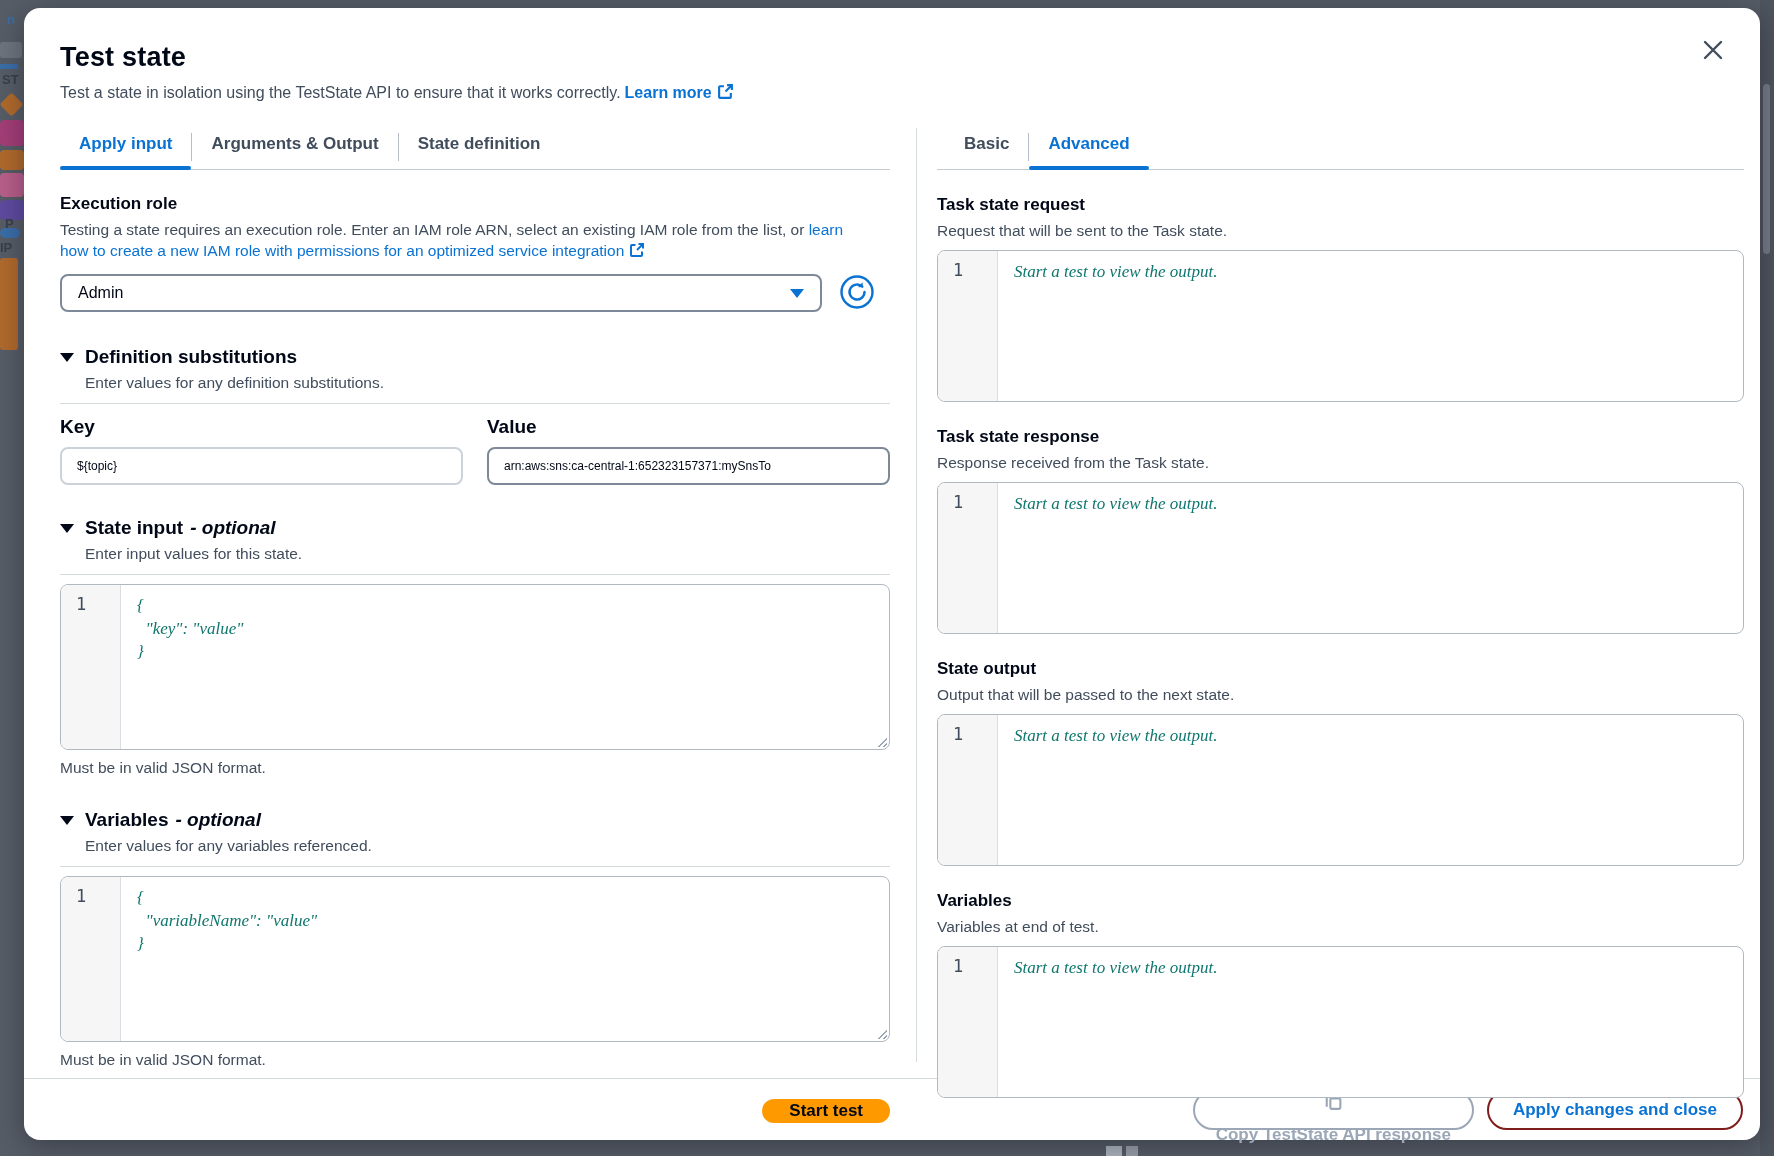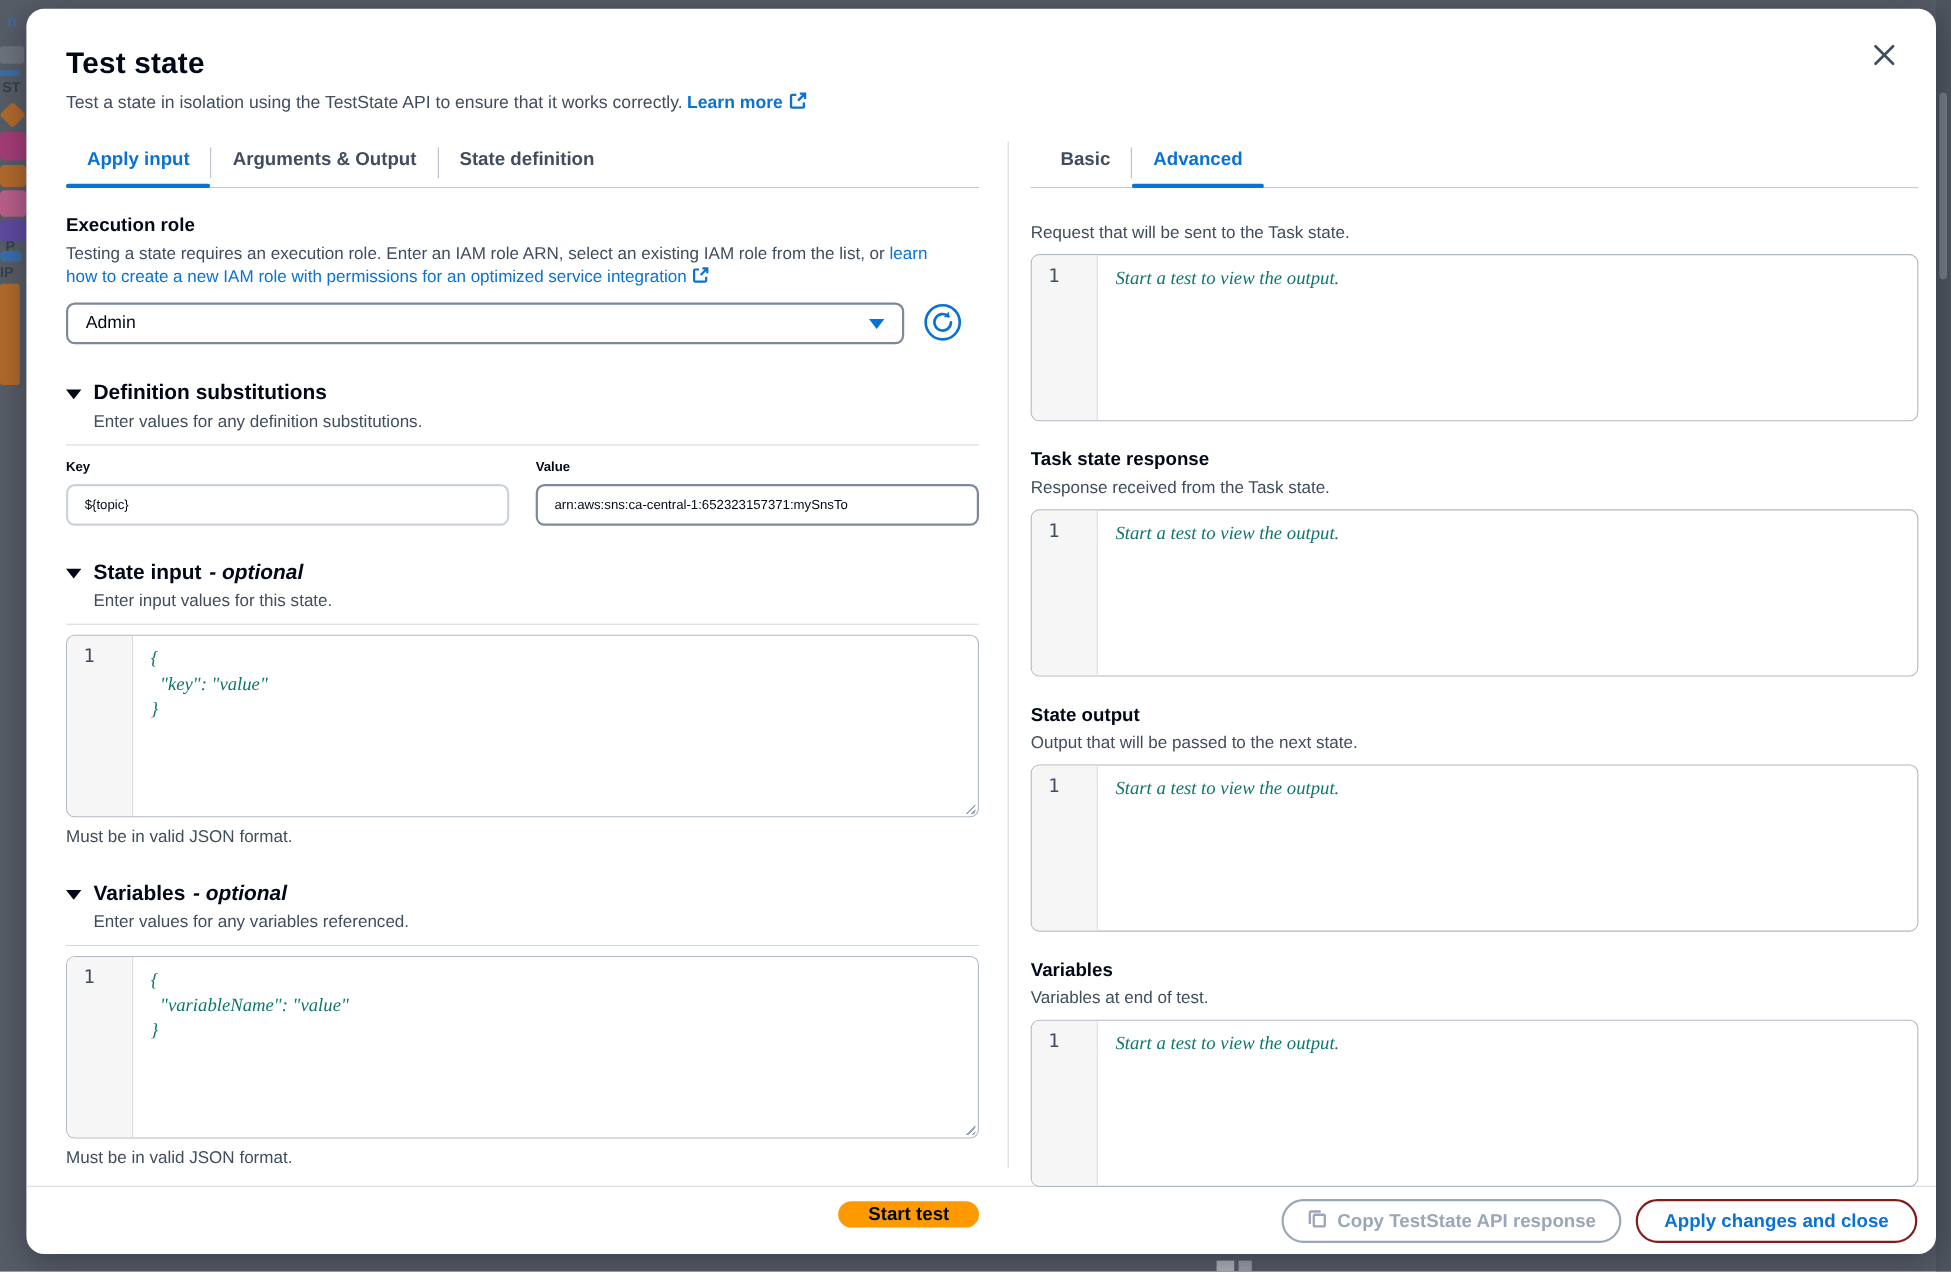"Task state request" div.section-heading { html: none -> <div>Task state request</div> }
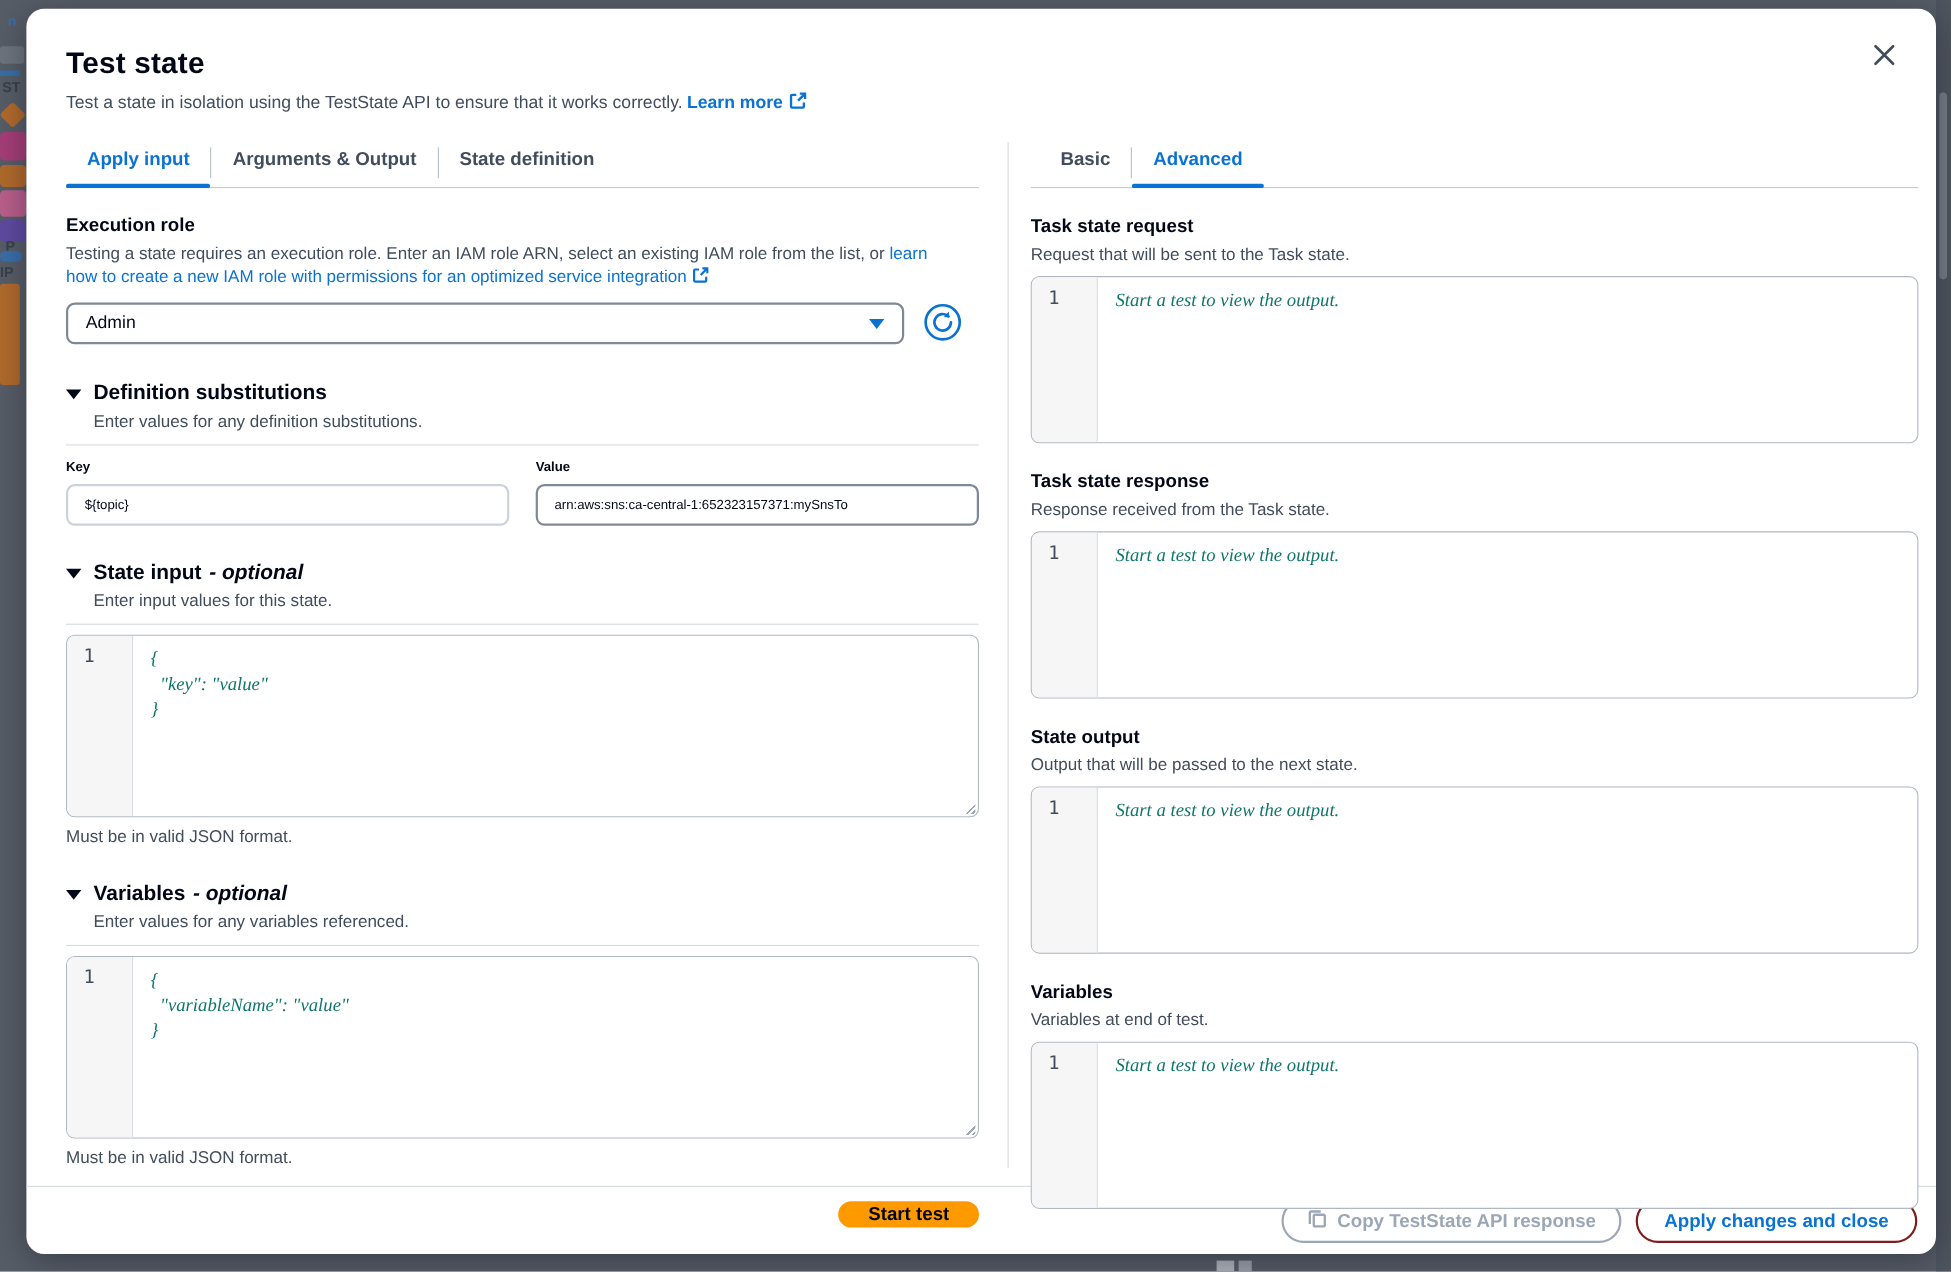"Key" .kv-label { font-size: 12px -> 19px }
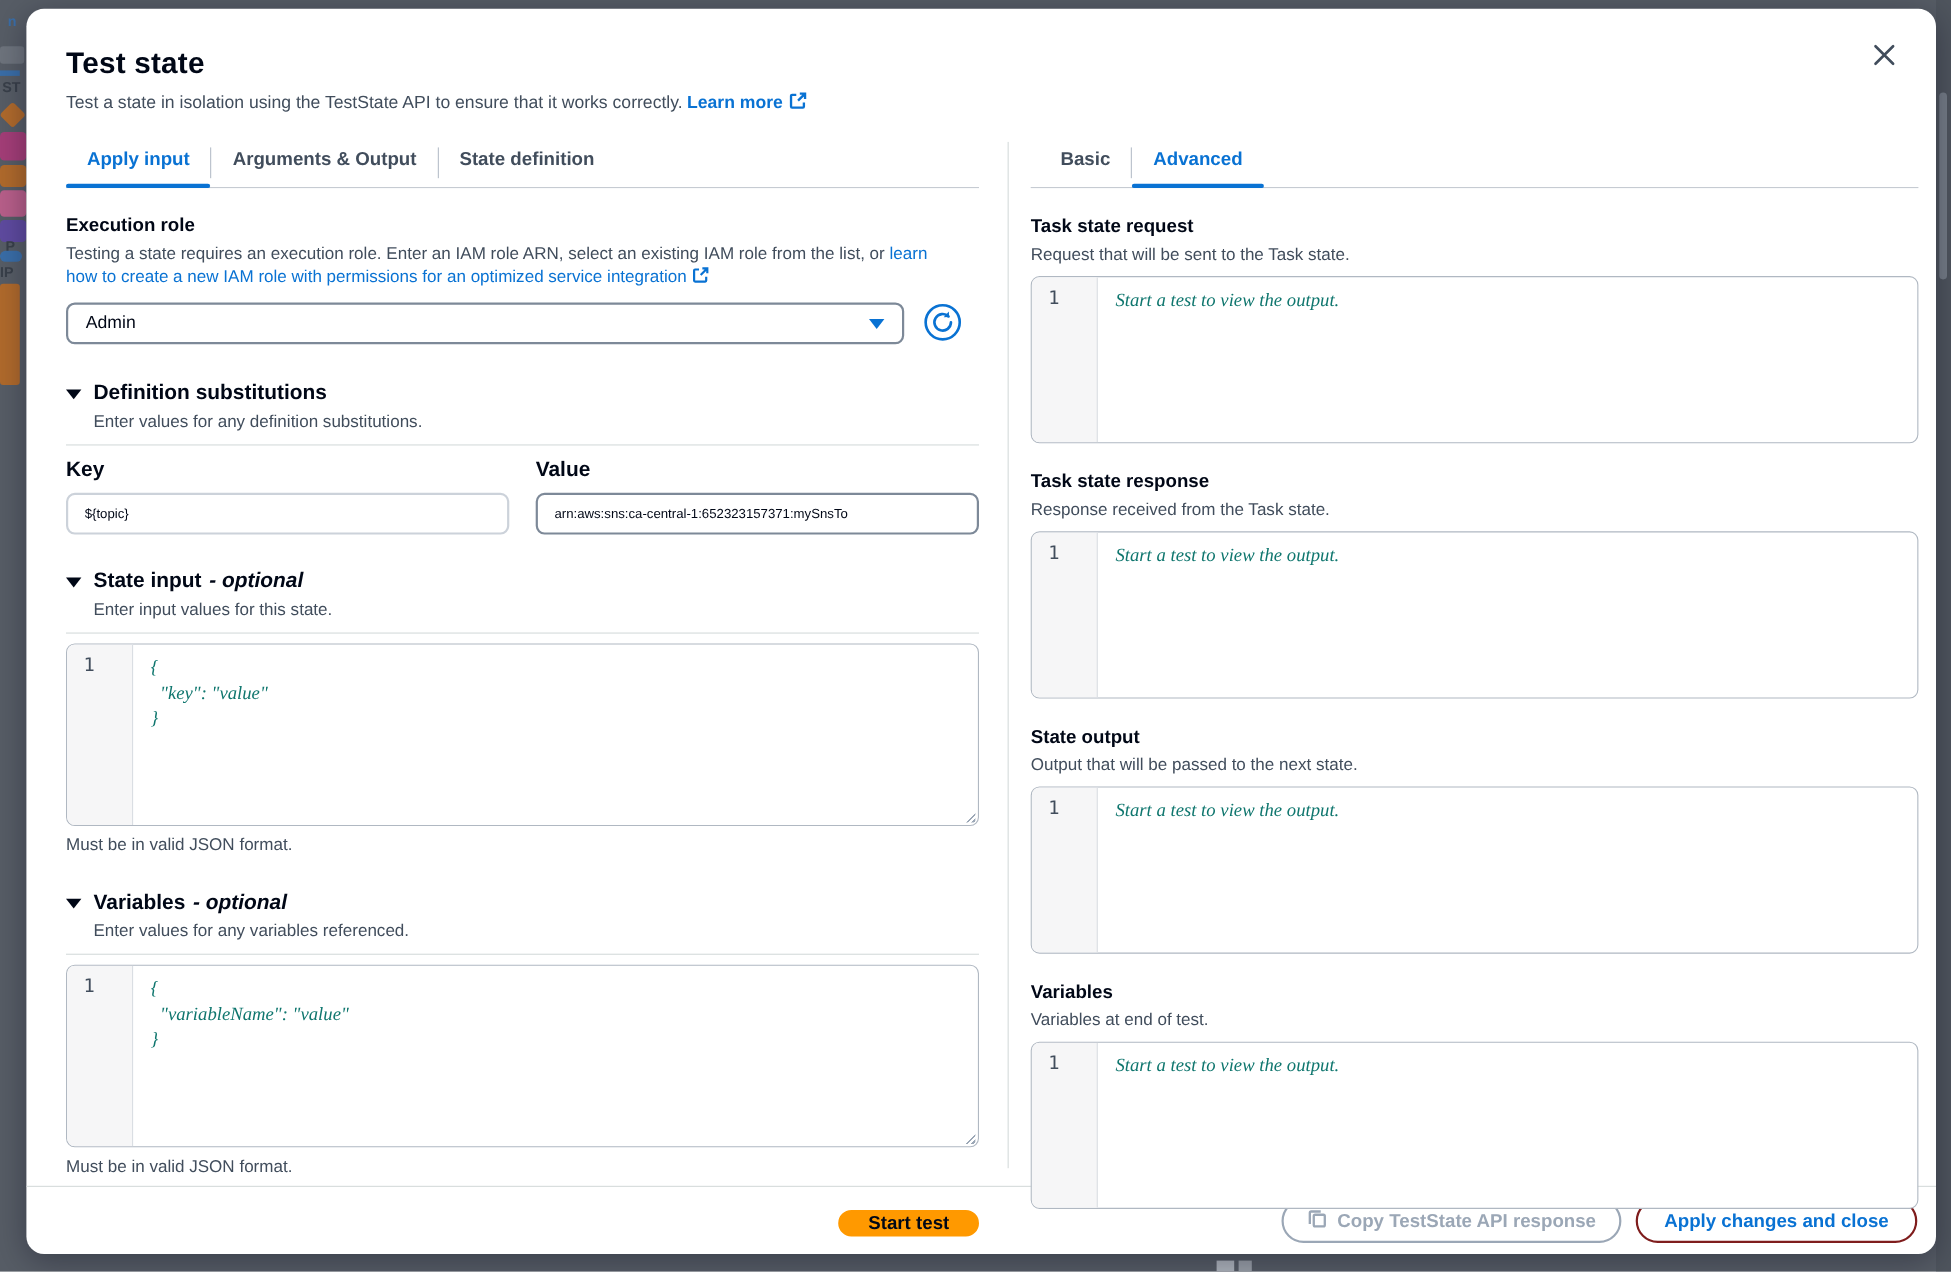"Copy TestState API response" .btn-copy { flex-direction: none -> column }
